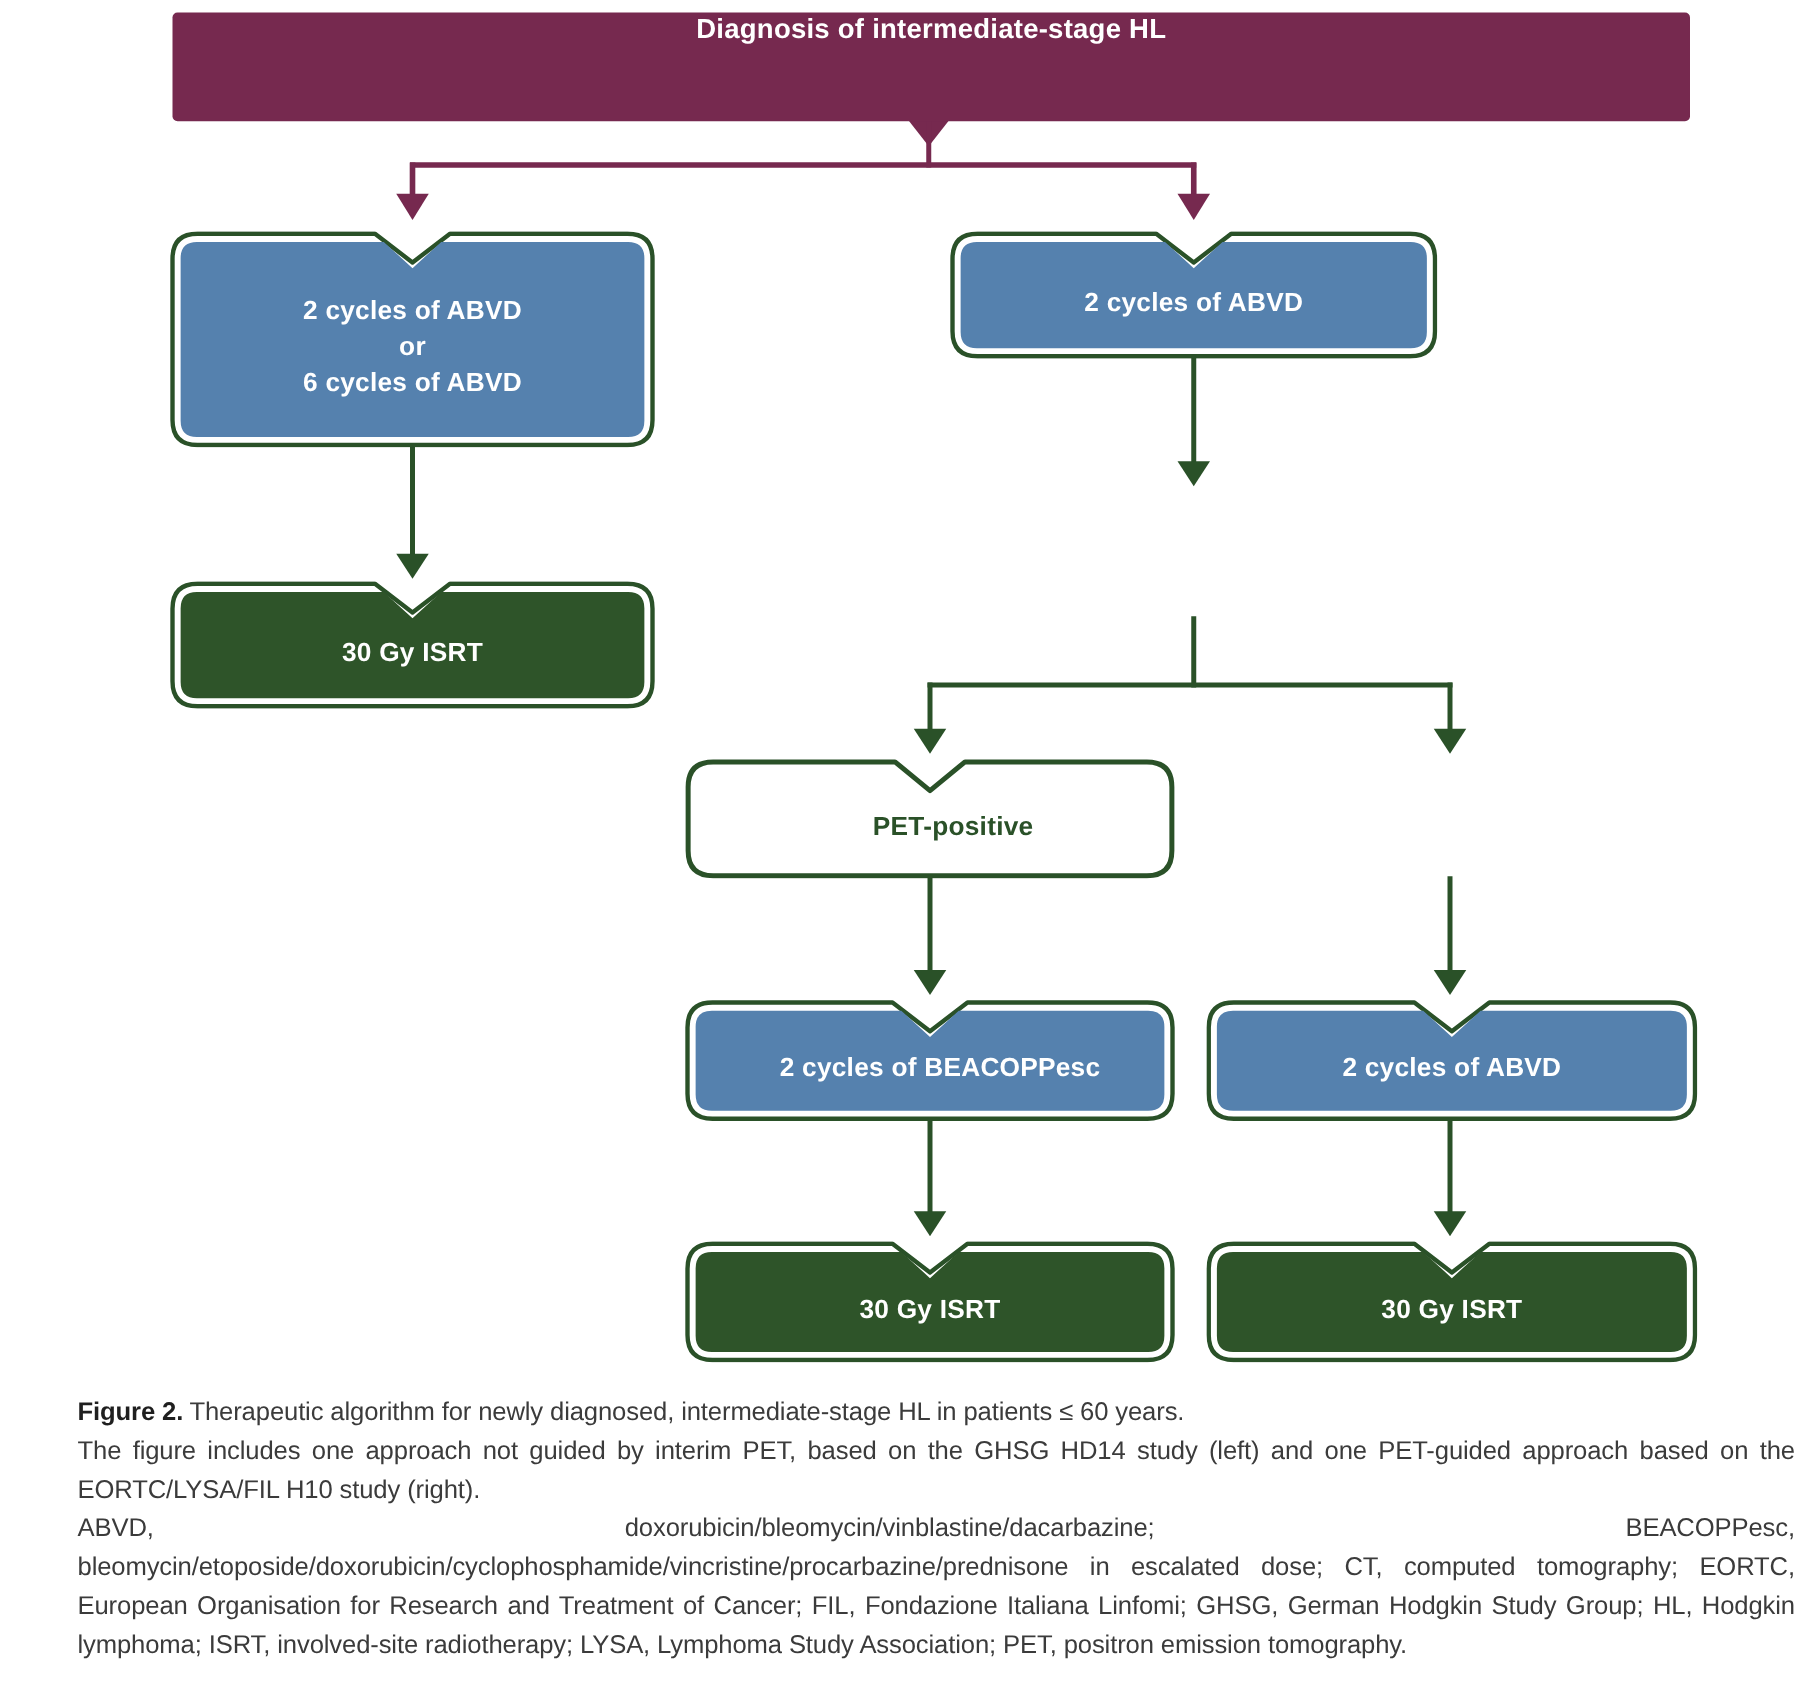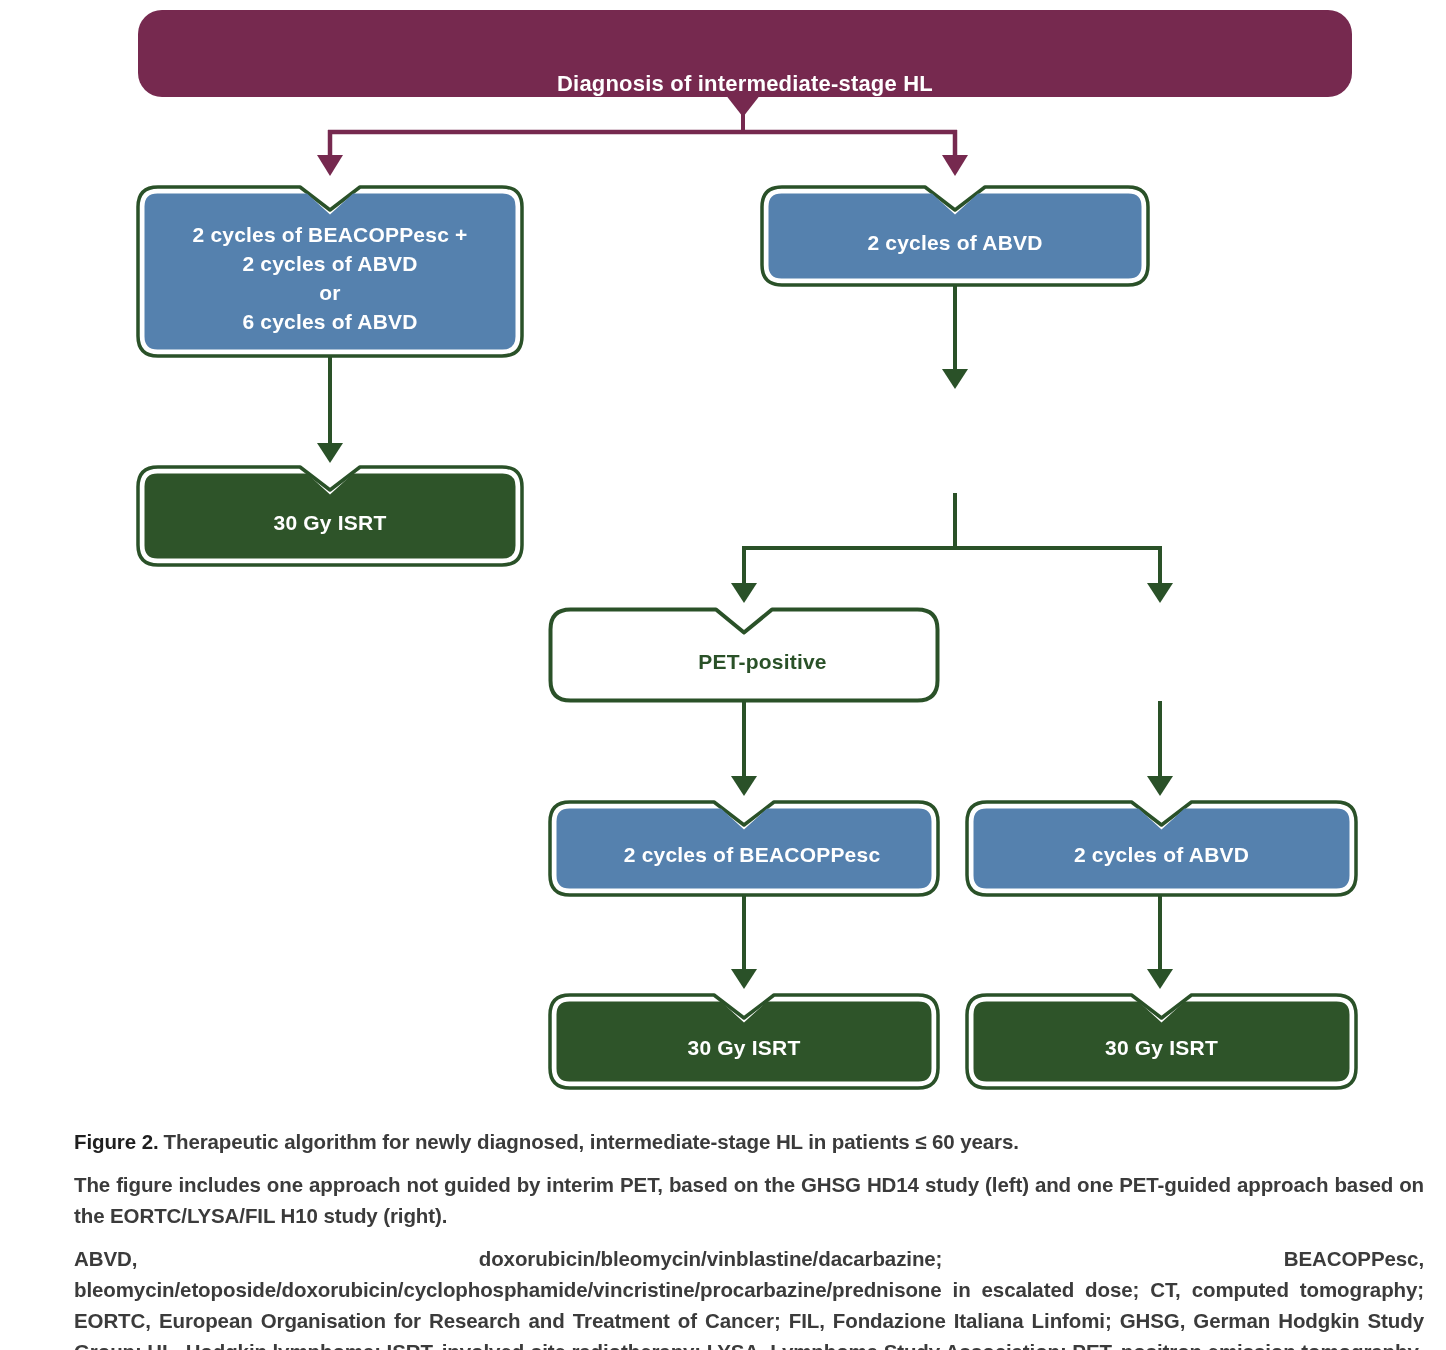"Diagnosis of intermediate-stage HL" #root-node { align-items: flex-end -> flex-start; border-radius: 24px -> 4px }
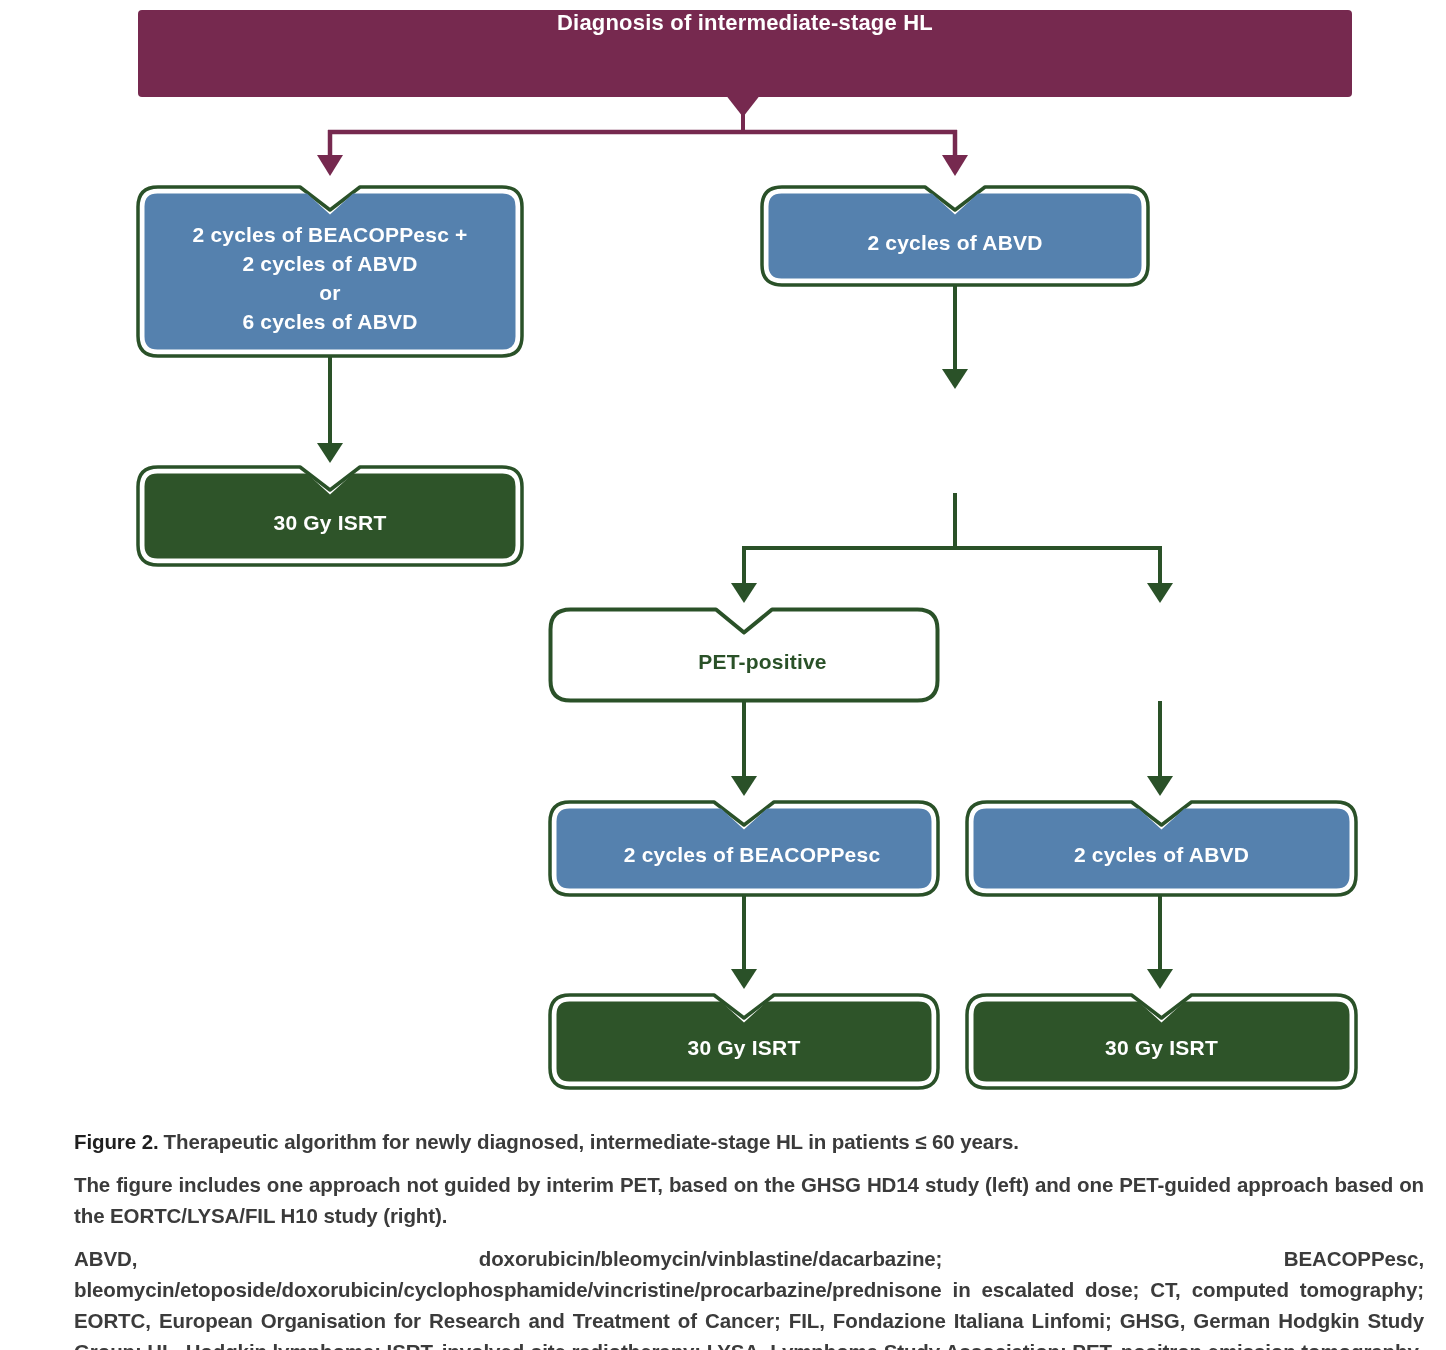"2 cycles of BEACOPPesc +" span { html: <span>2 cycles of BEACOPPesc +</span> -> none }
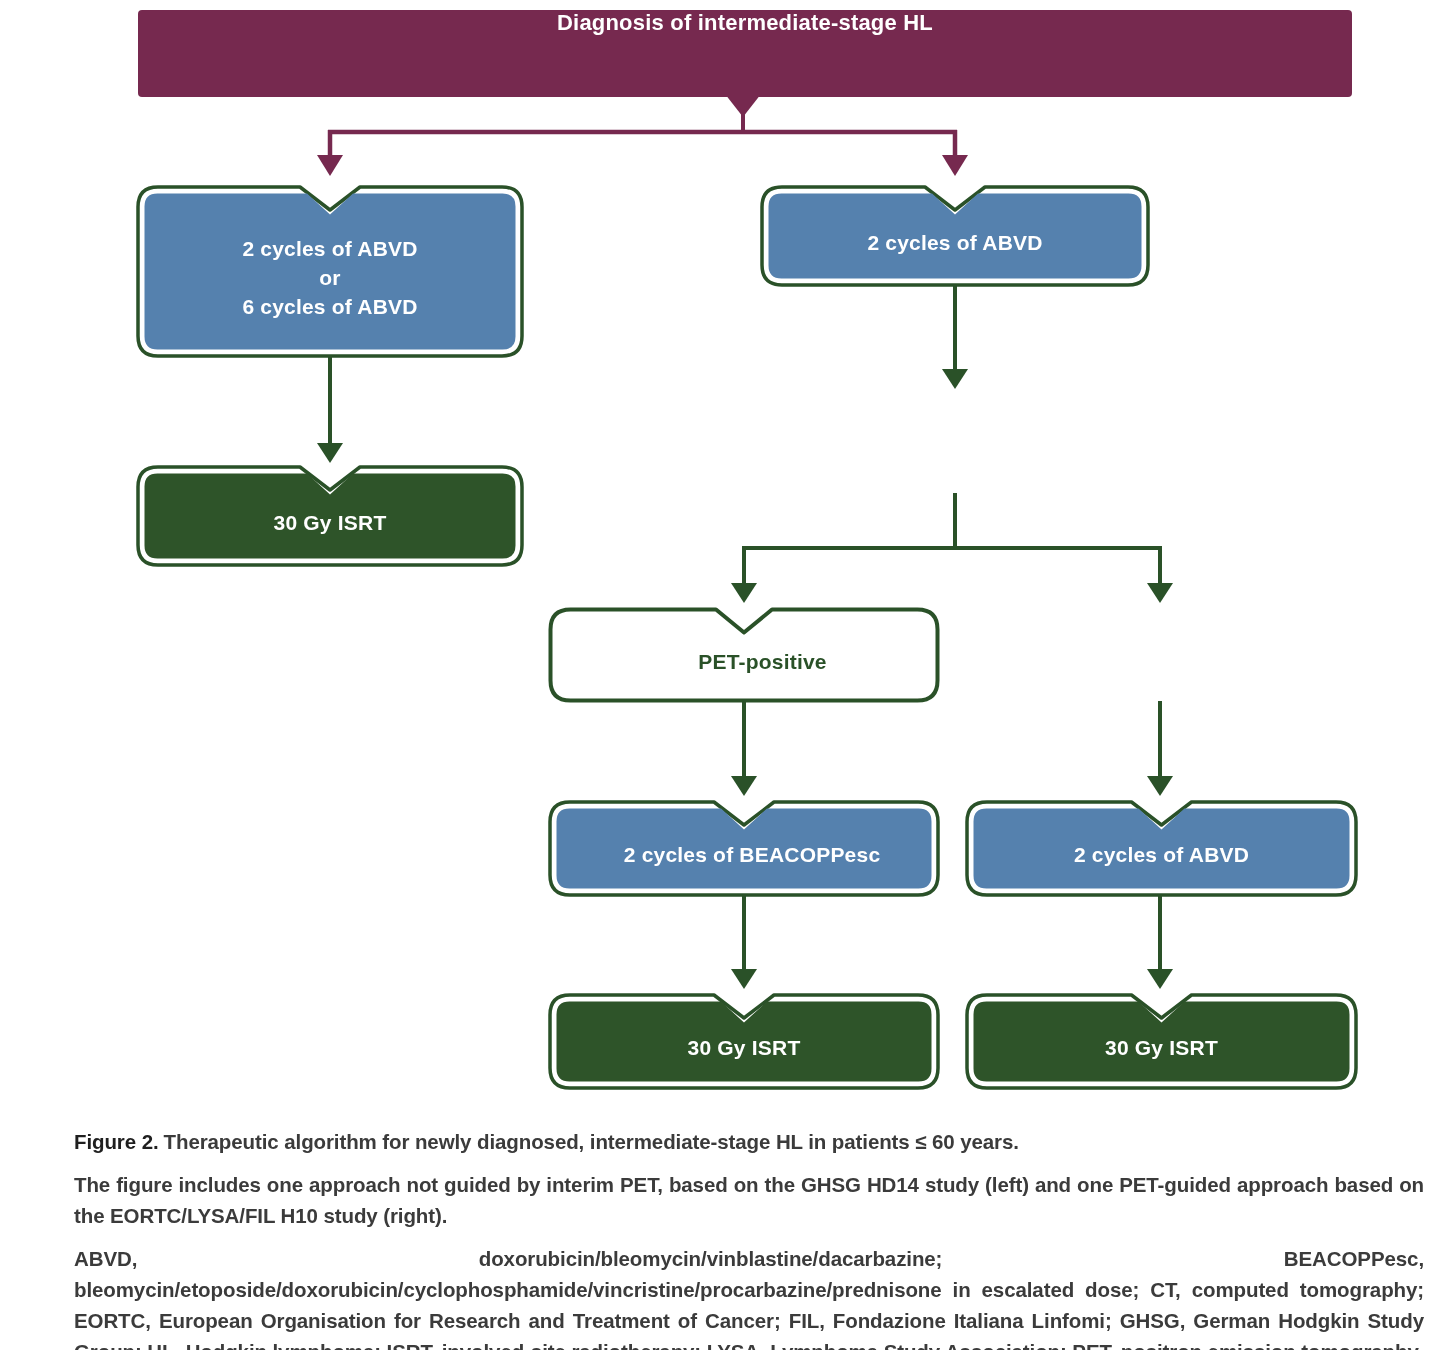"Figure 2. Therapeutic algorithm for" #caption p { font-weight: bold -> none; margin: 12px -> 0 }
